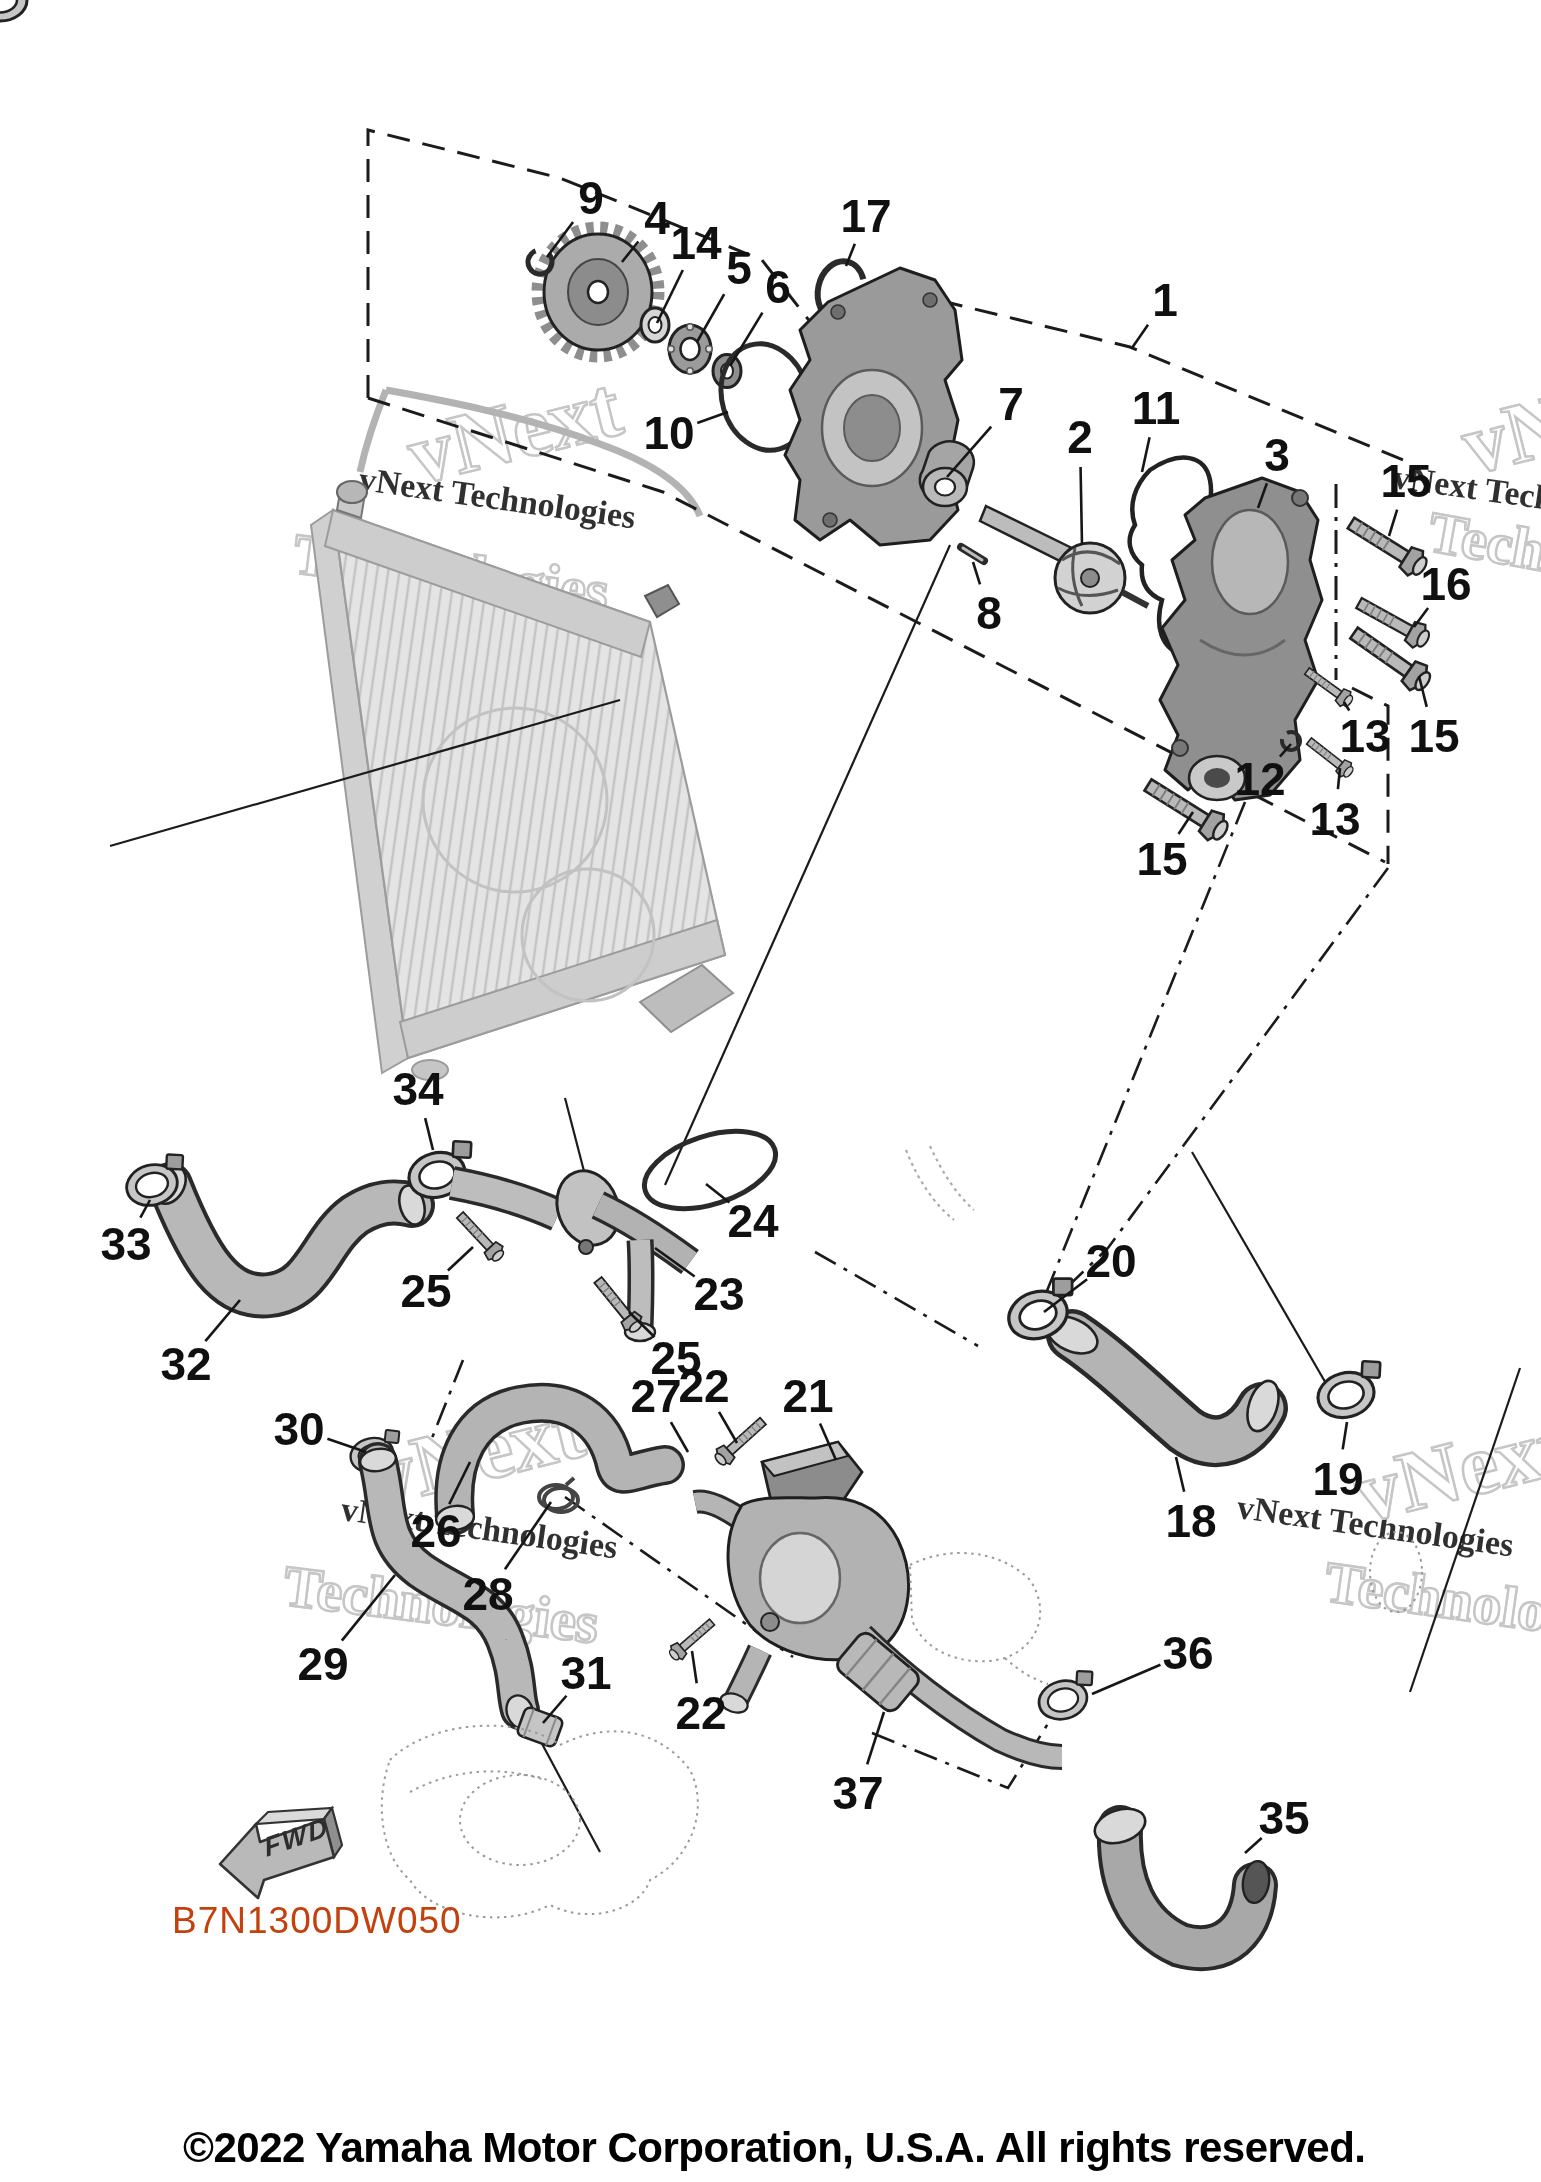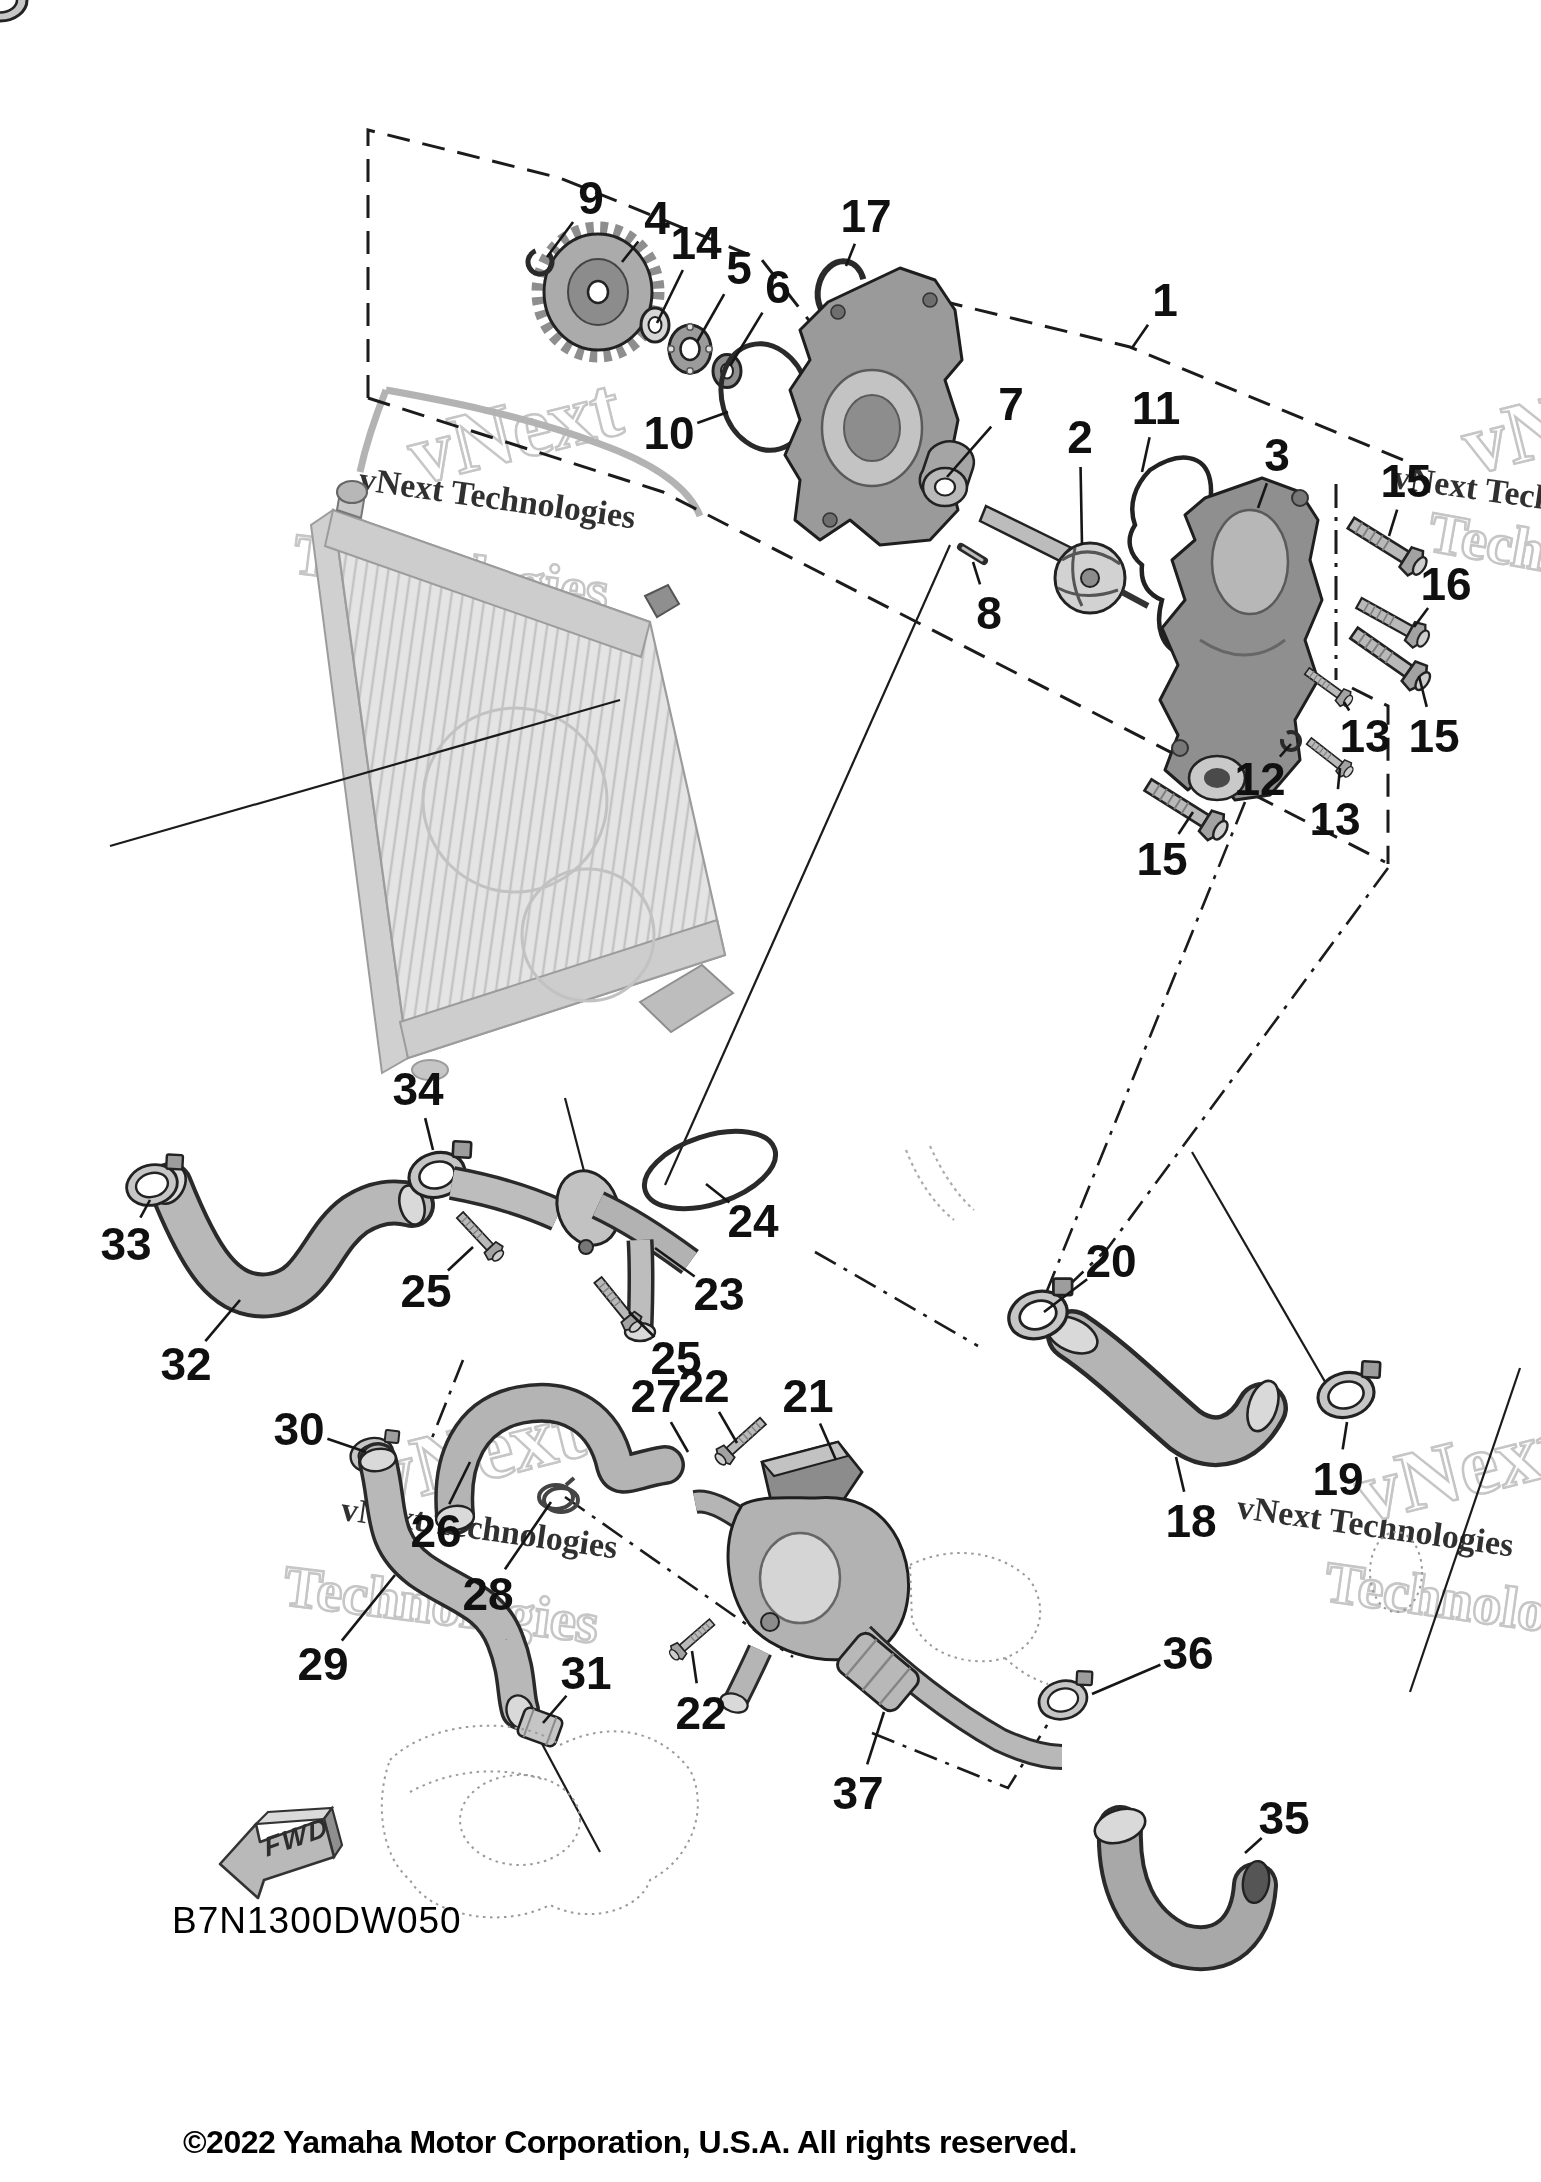"B7N1300DW050" #diagram-code { color: #000000 -> #c2410c }
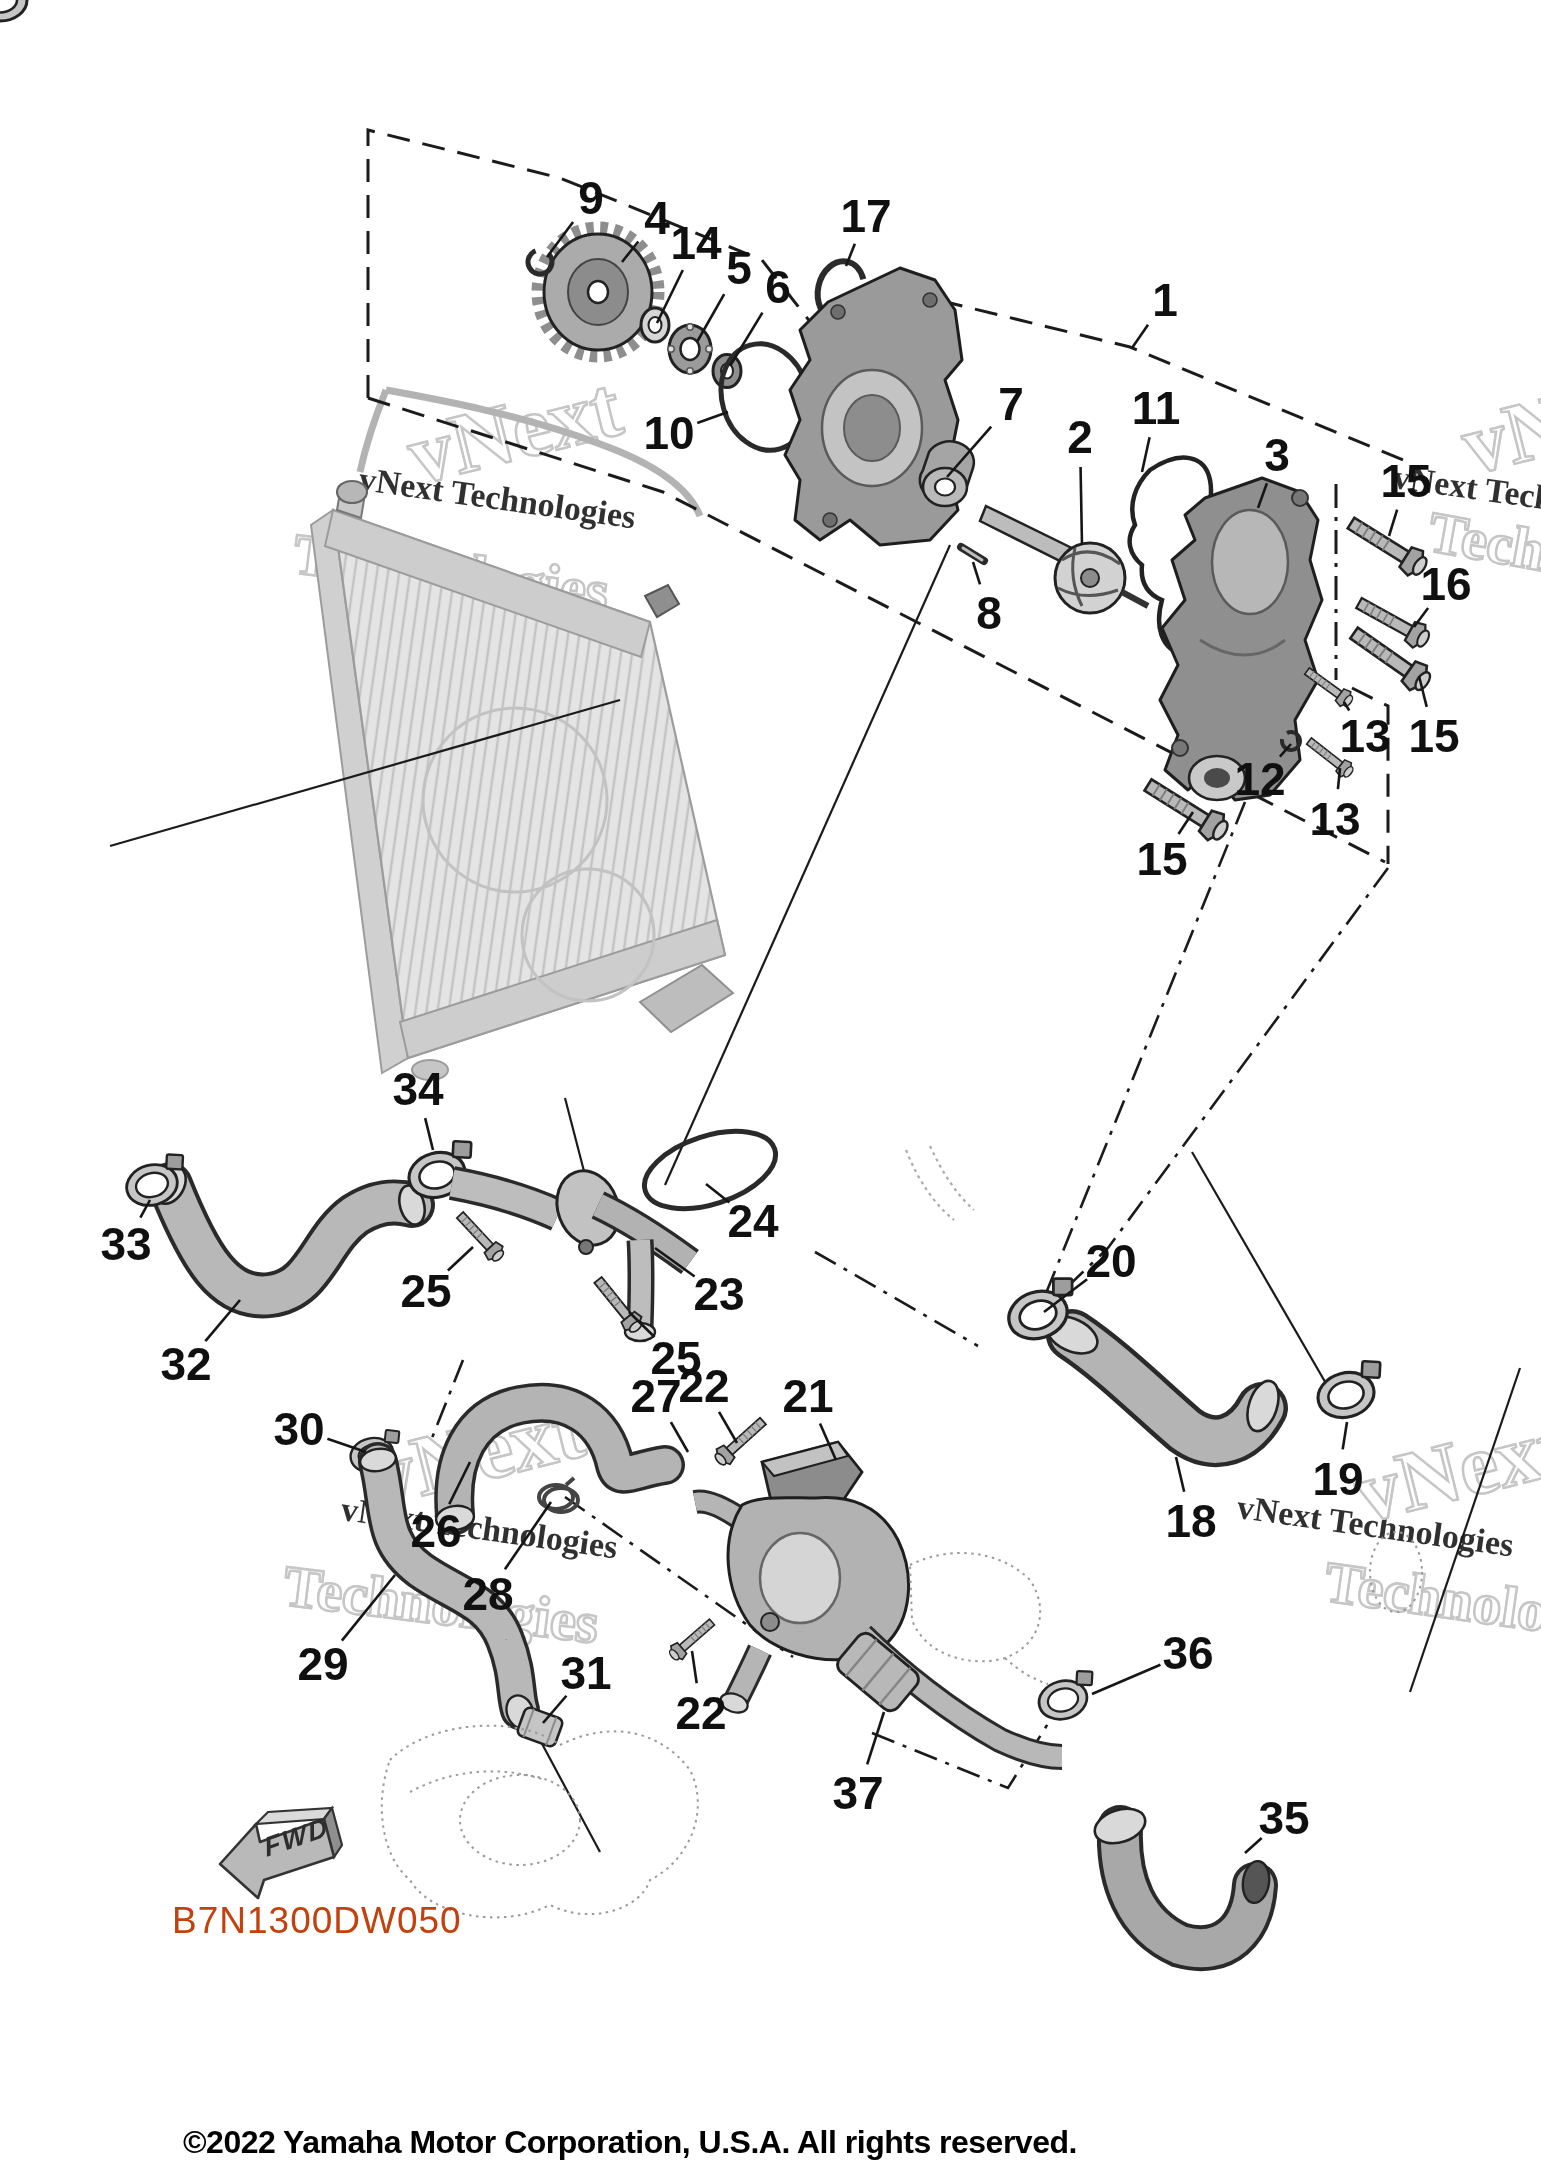"©2022 Yamaha Motor Corporation, U.S.A." #copyright { font-size: 32px -> 42px }
